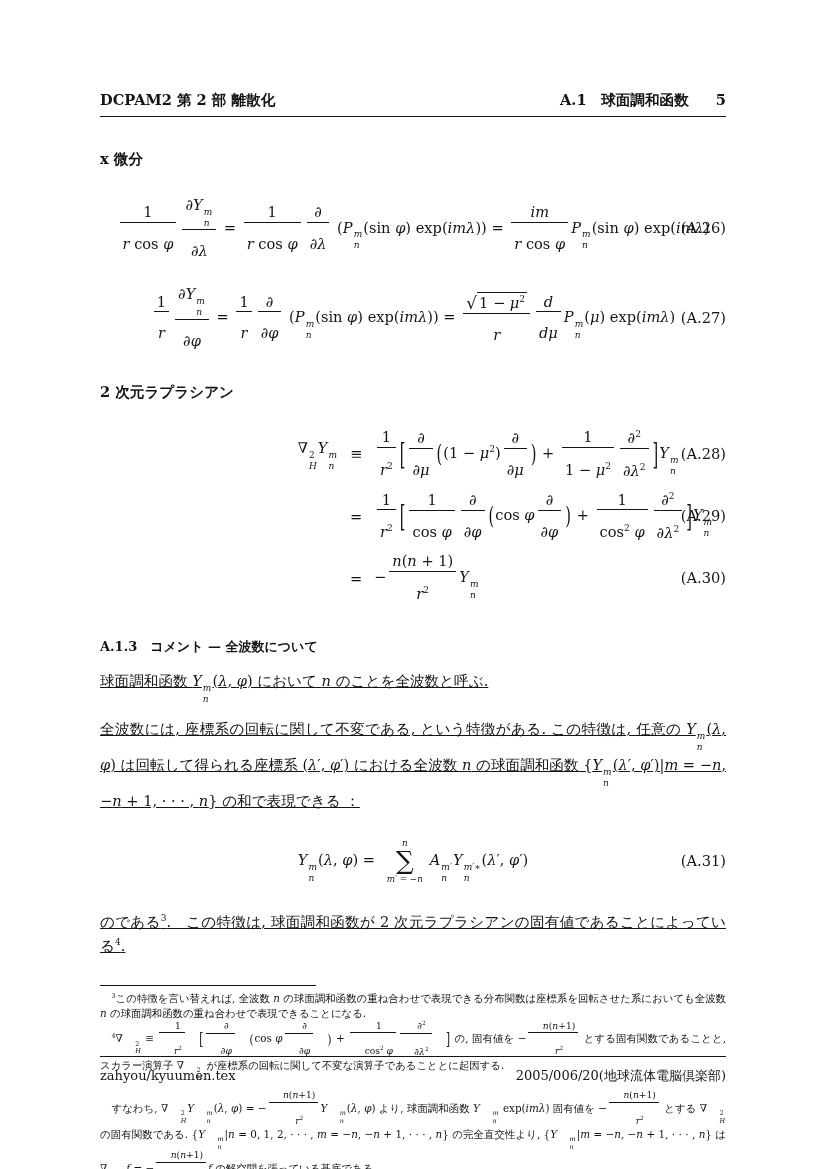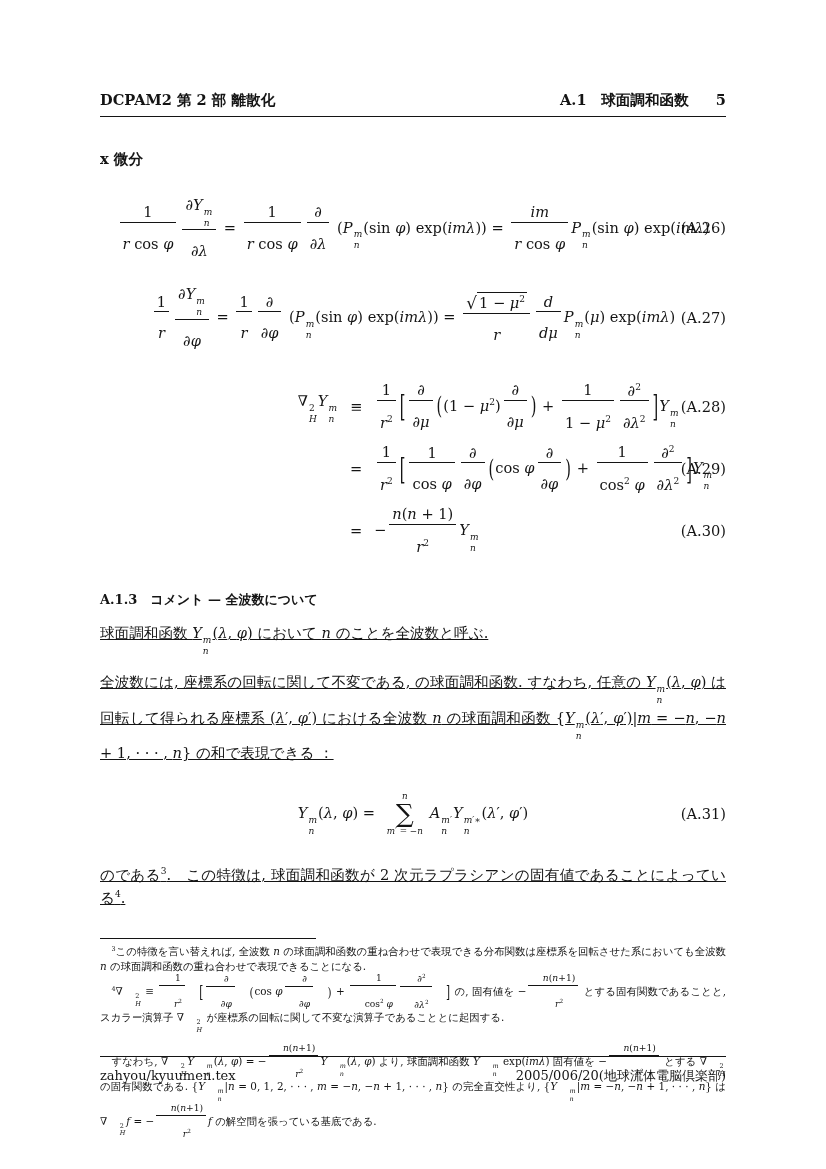"2 次元ラプラシアン" div.subhead { html: none -> <div>2 次元ラプラシアン</div> }
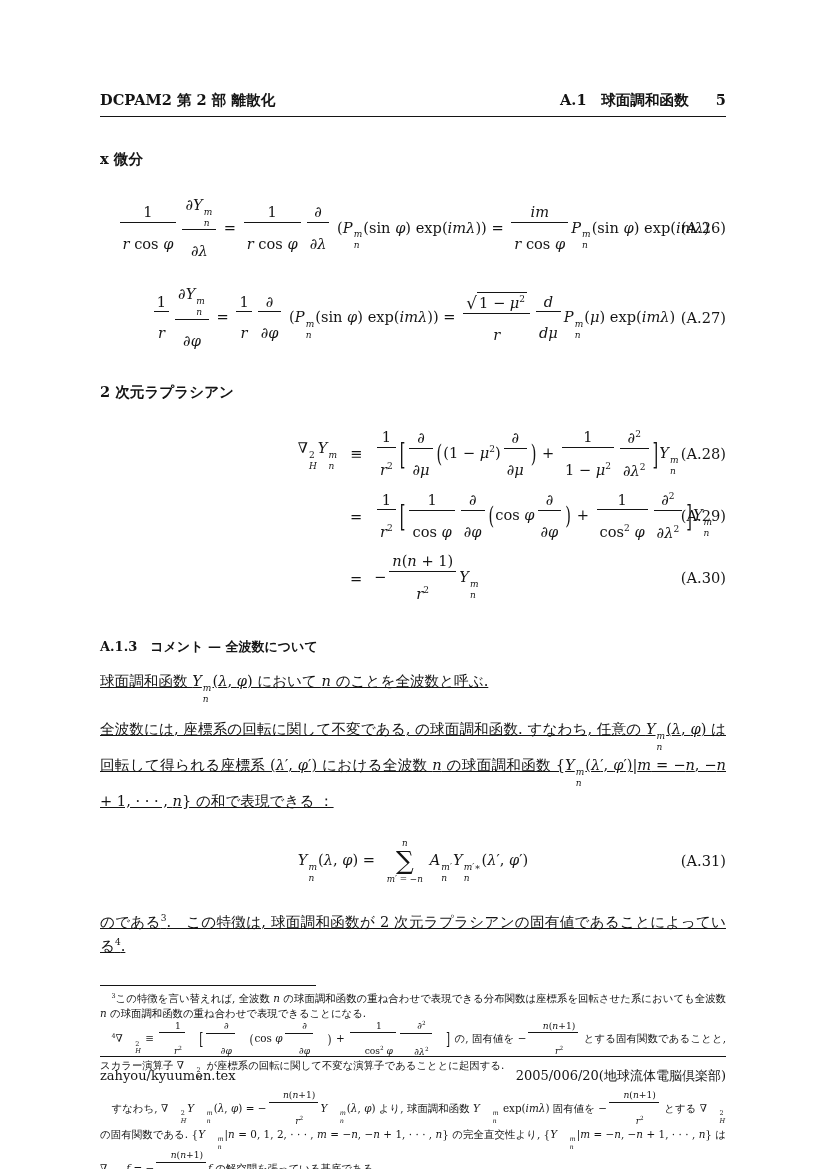"全波数には, 座標系の回転に関して不変である, の球面調和函数. すなわち," span.mx { text: の球面調和函数. すなわち -> という特徴がある. この特徴は }
